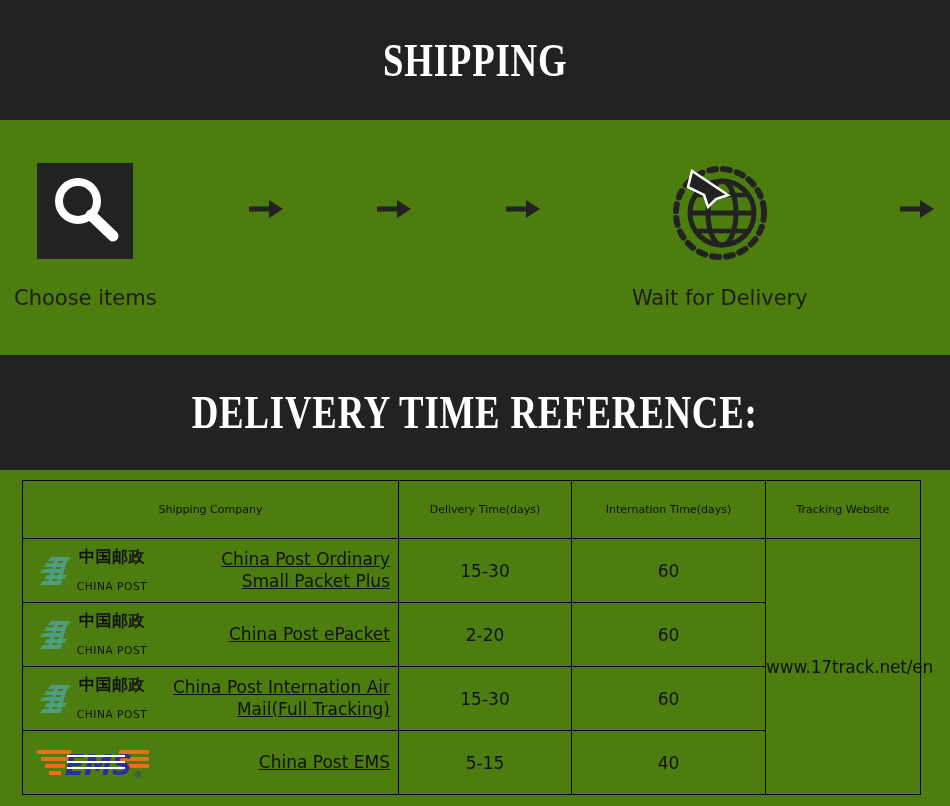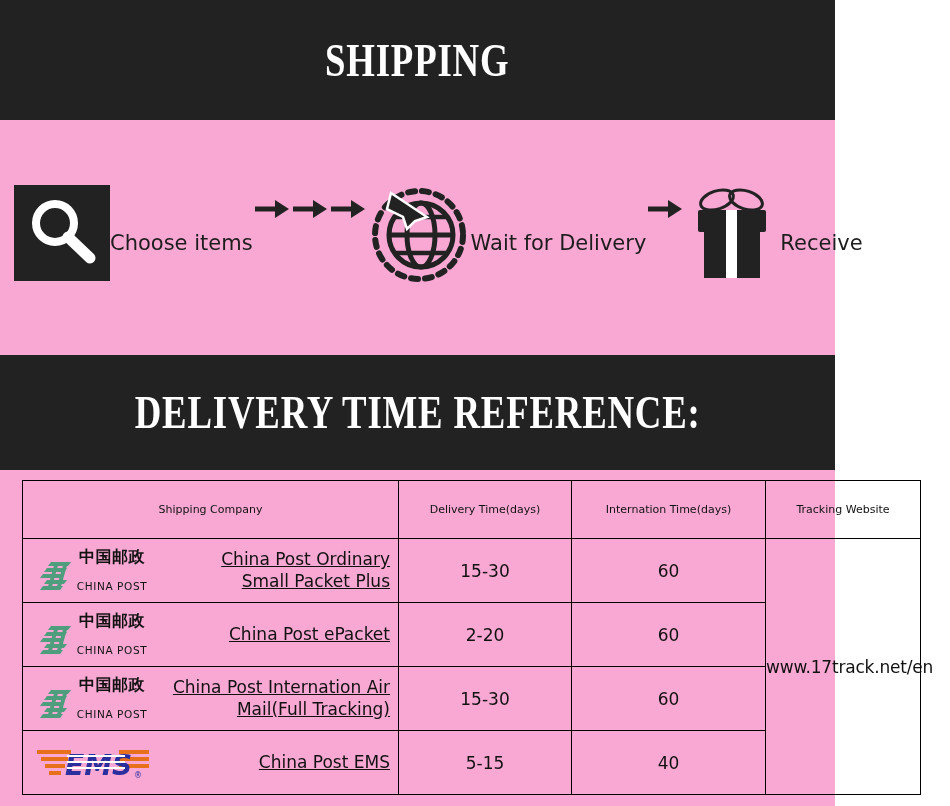"SHIPPING" .page { background: #f9a8d4 -> #4d7c0f; width: 835px -> 950px }
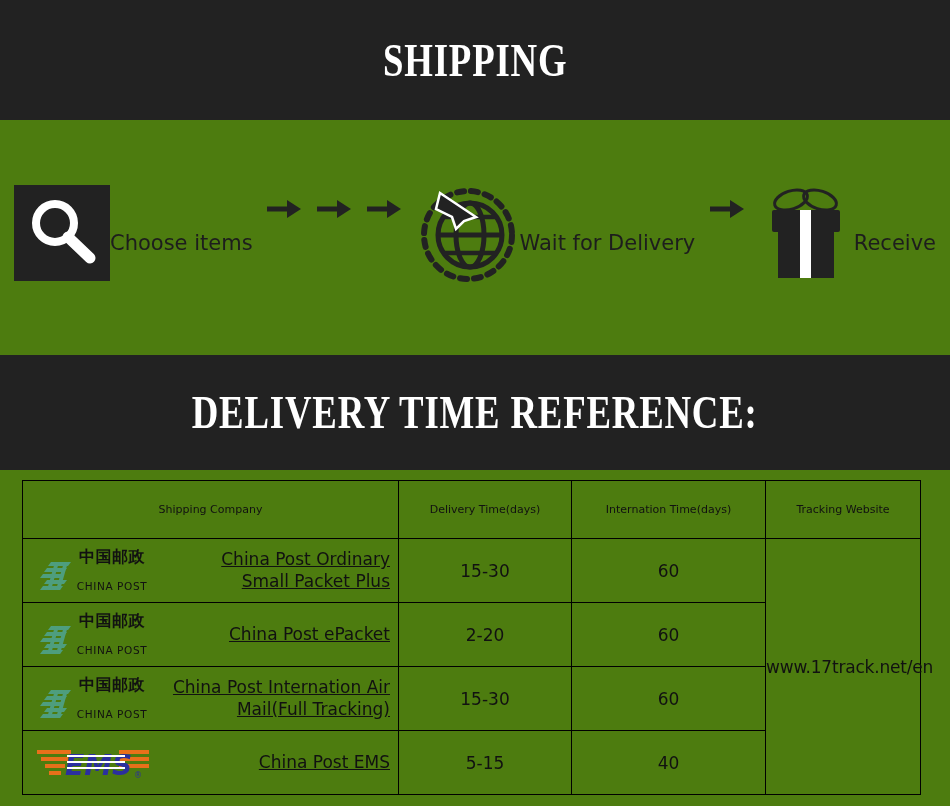"Choose items" .step { flex-direction: row -> column }
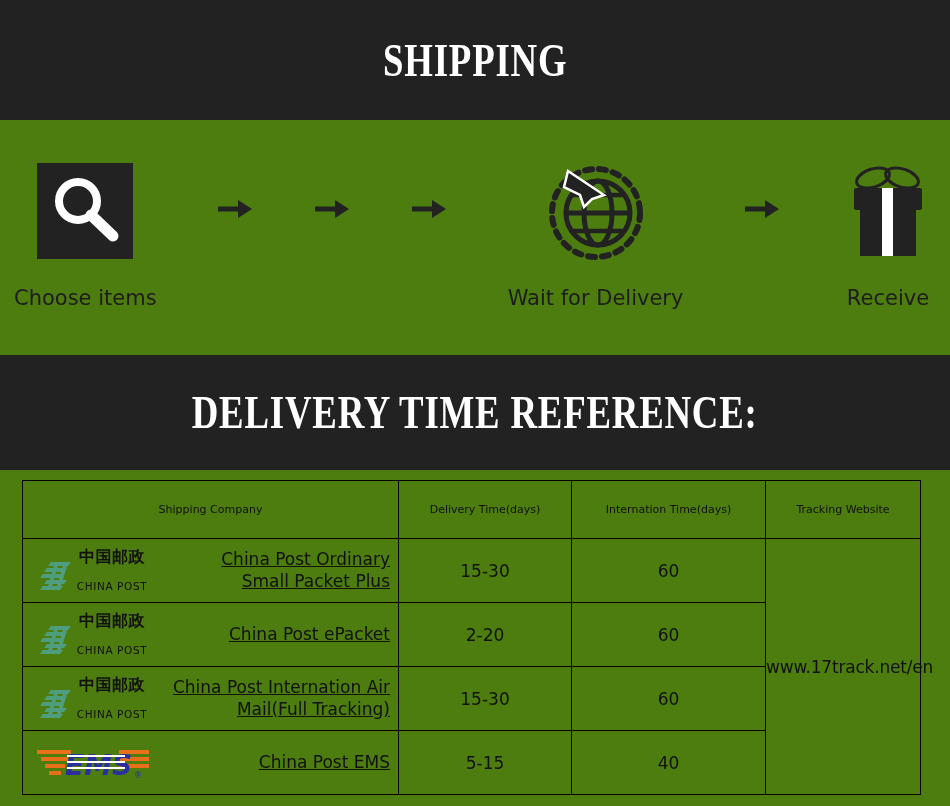"Receive" div.step { html: <div> <div> <svg> <ellipse></ellipse> <ellipse></ellipse> <rect></rect> <rect></rect> <rect></rect> </svg> </div> <div>Receive</div> </div> -> none }
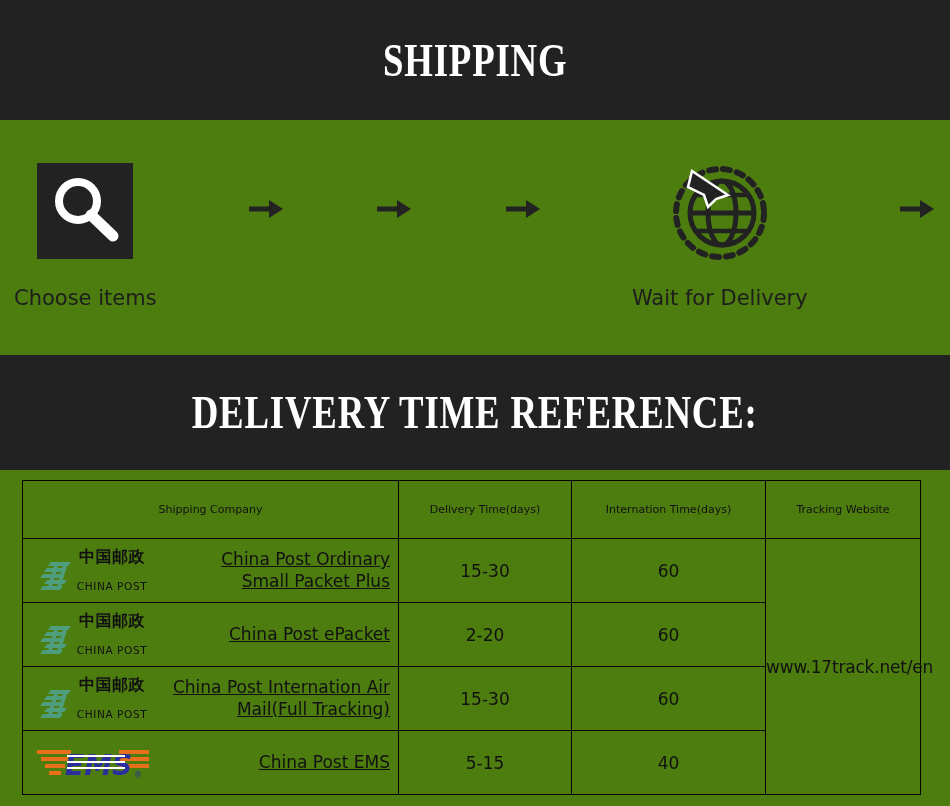"中国邮政" .cp-logo { align-items: flex-end -> center }
